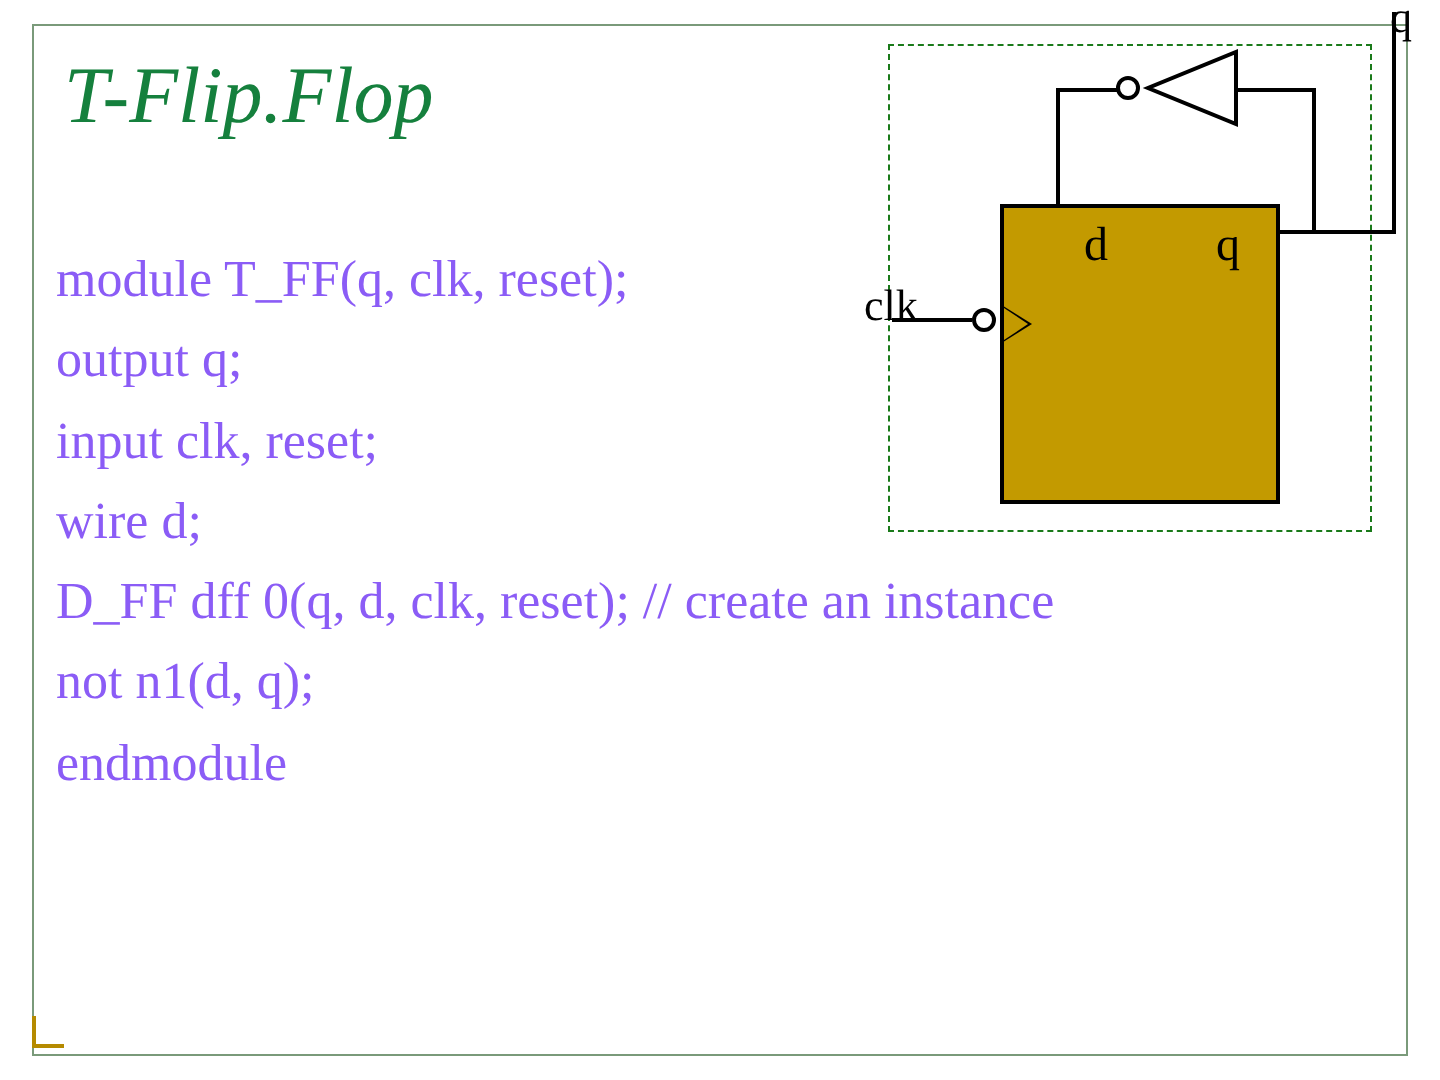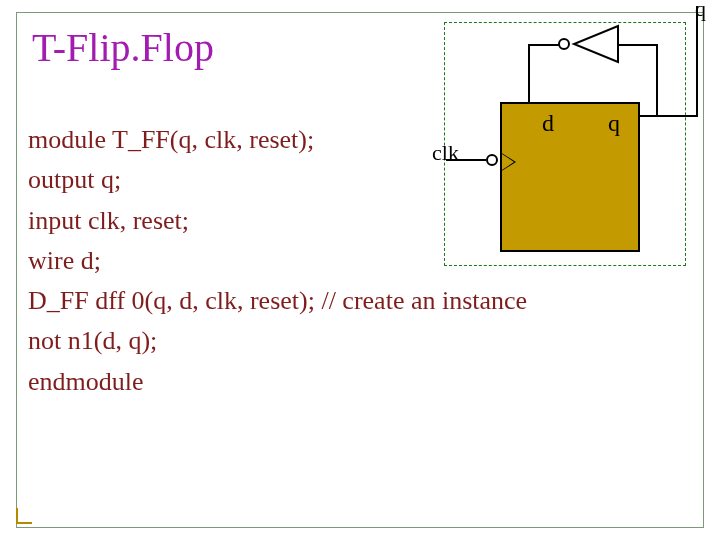"T-Flip.Flop" .title { color: #a21caf -> #15803d; font-style: none -> italic }
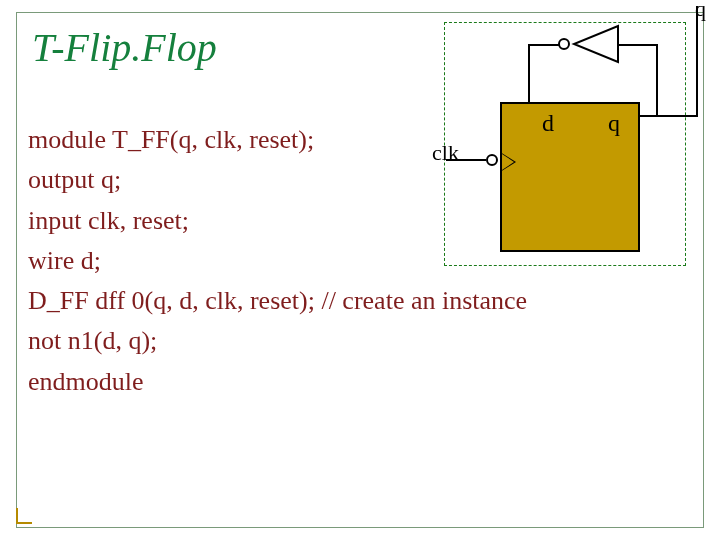"module T_FF(q, clk, reset); output" .code { color: #7f1d1d -> #8b5cf6 }
